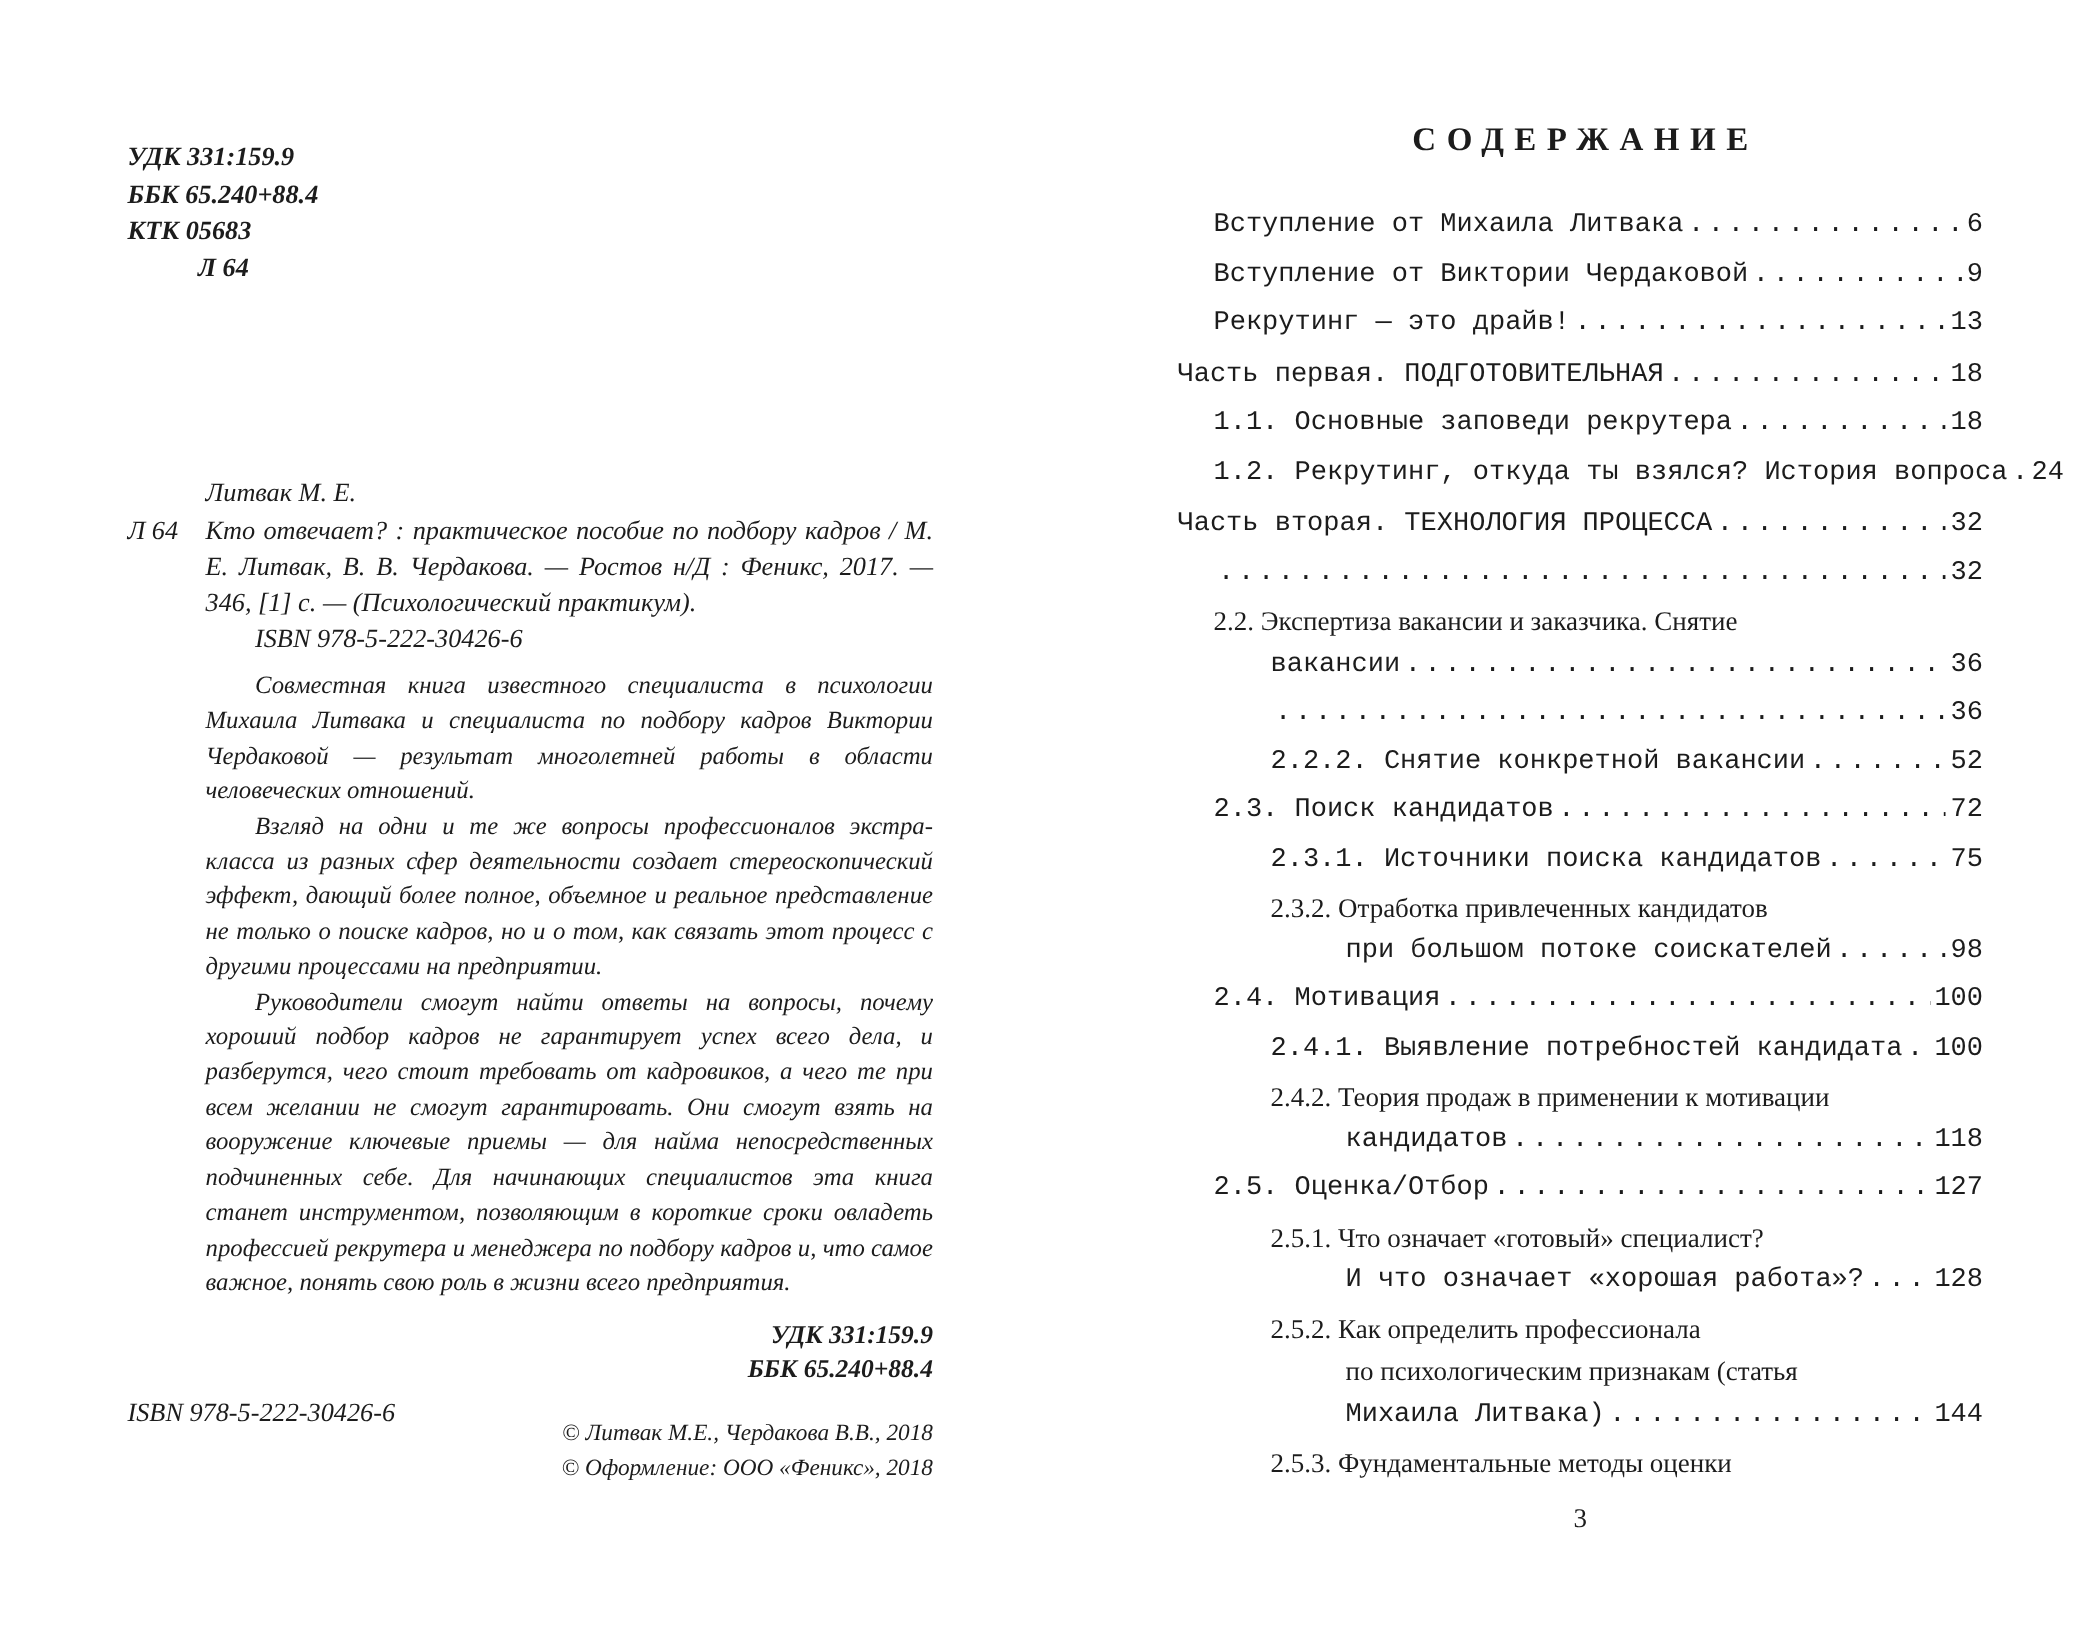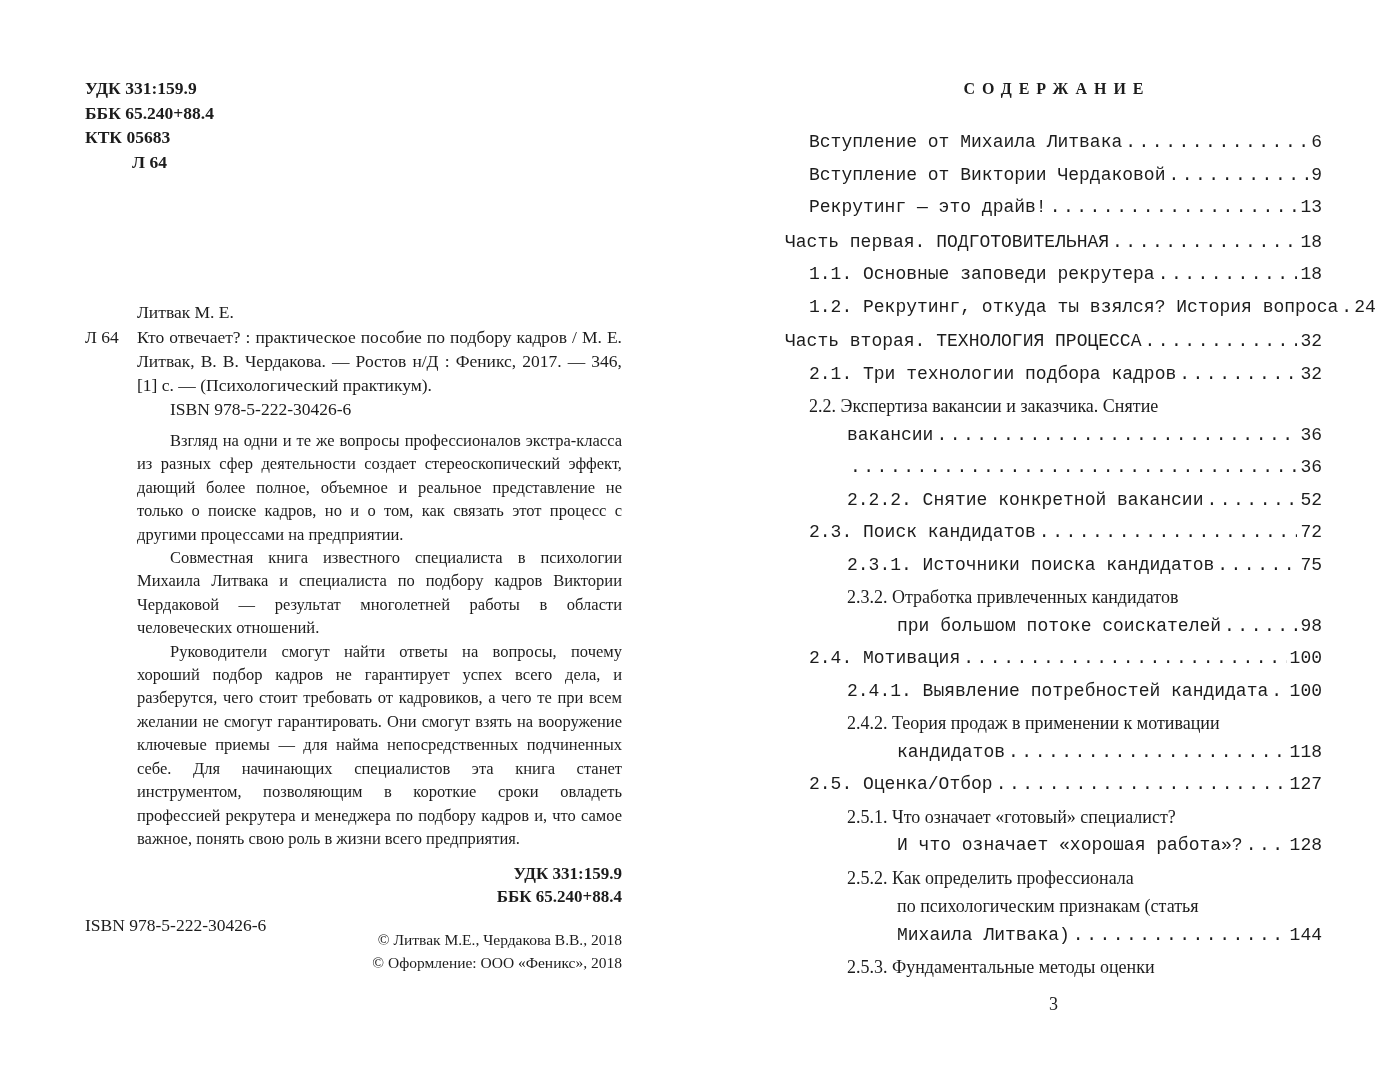"УДК 331:159.9" #left-page { font-style: none -> italic; top: 76px -> 92px }
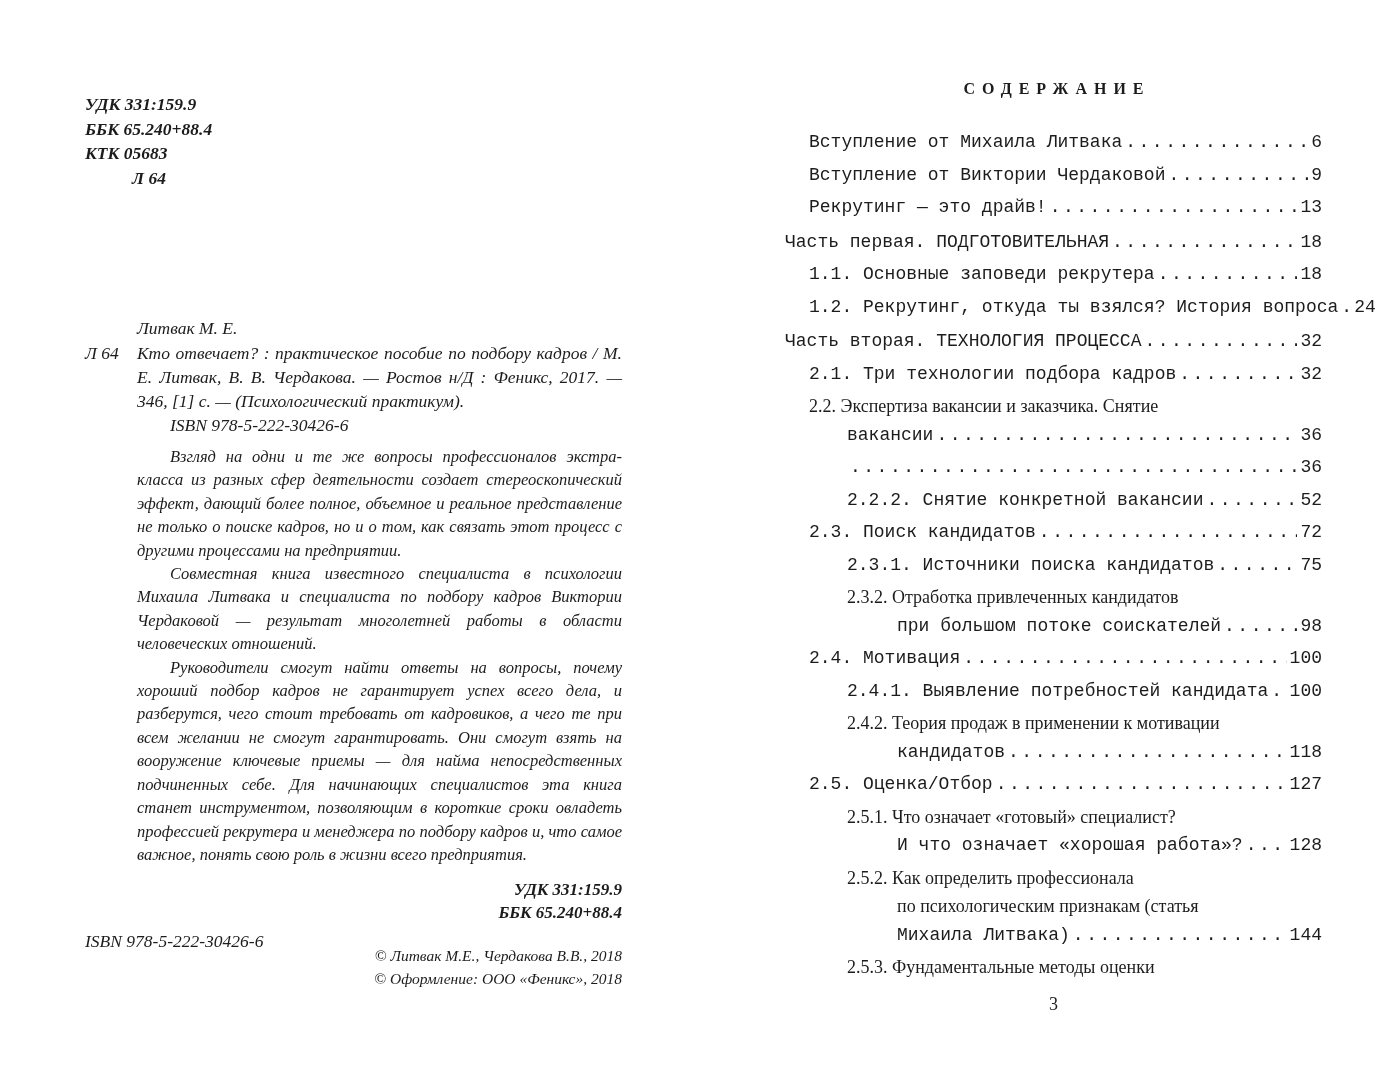"СОДЕРЖАНИЕ" .toc-title { font-size: 16px -> 22px }
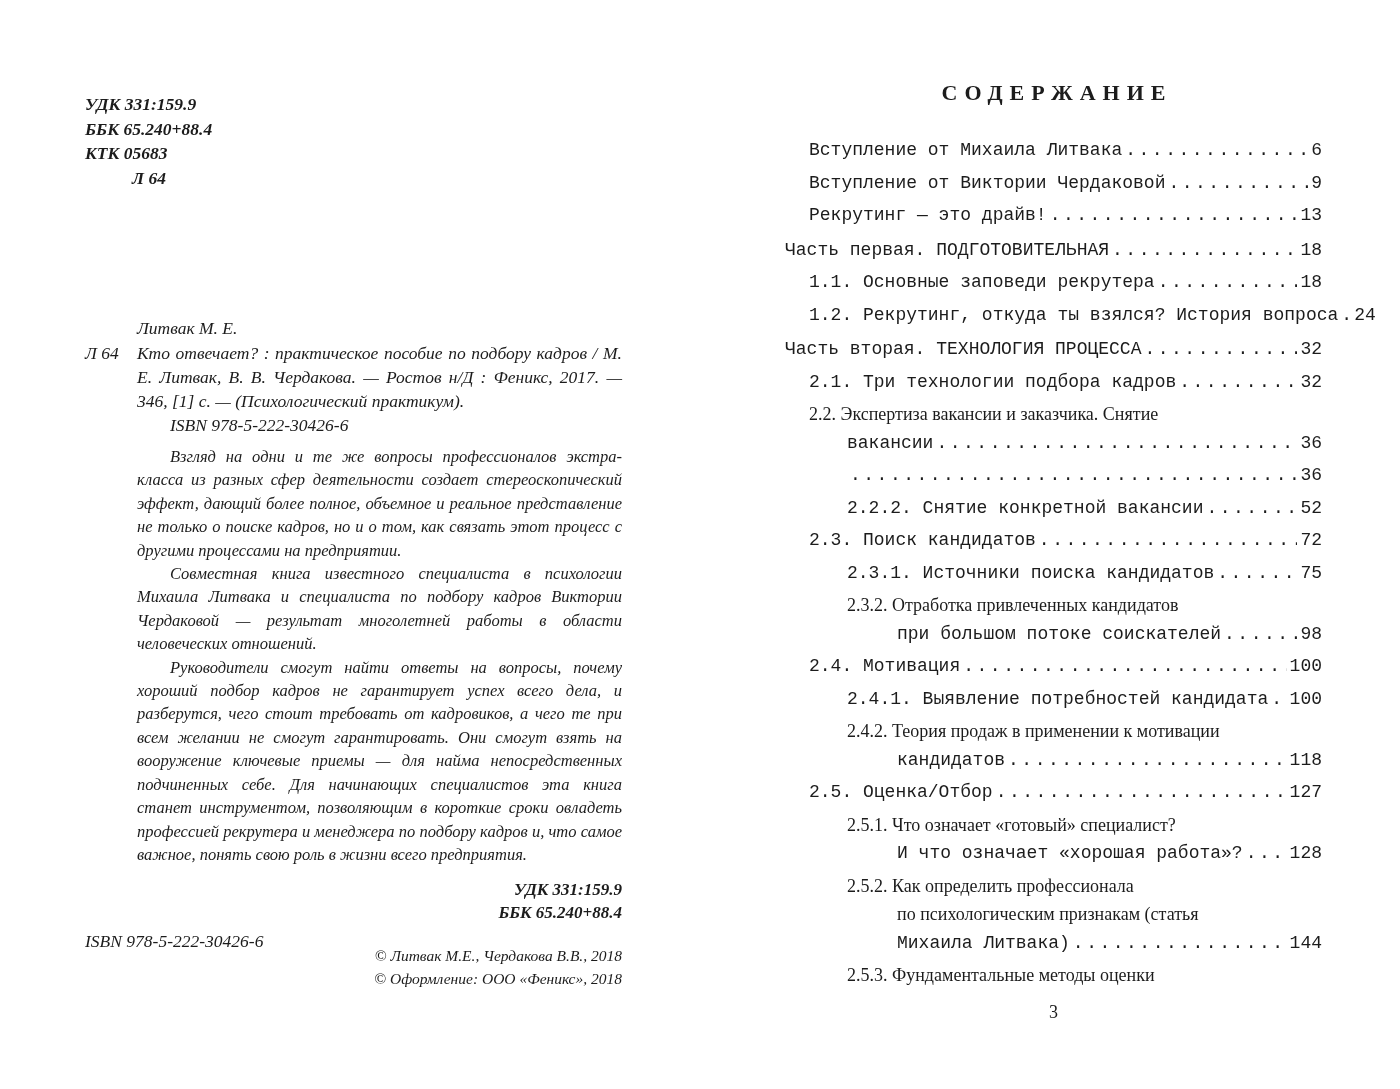"2.1. Три технологии подбора кадров" span.toc-text { html: <span>2.1. Три технологии подбора кадров</span> -> none }
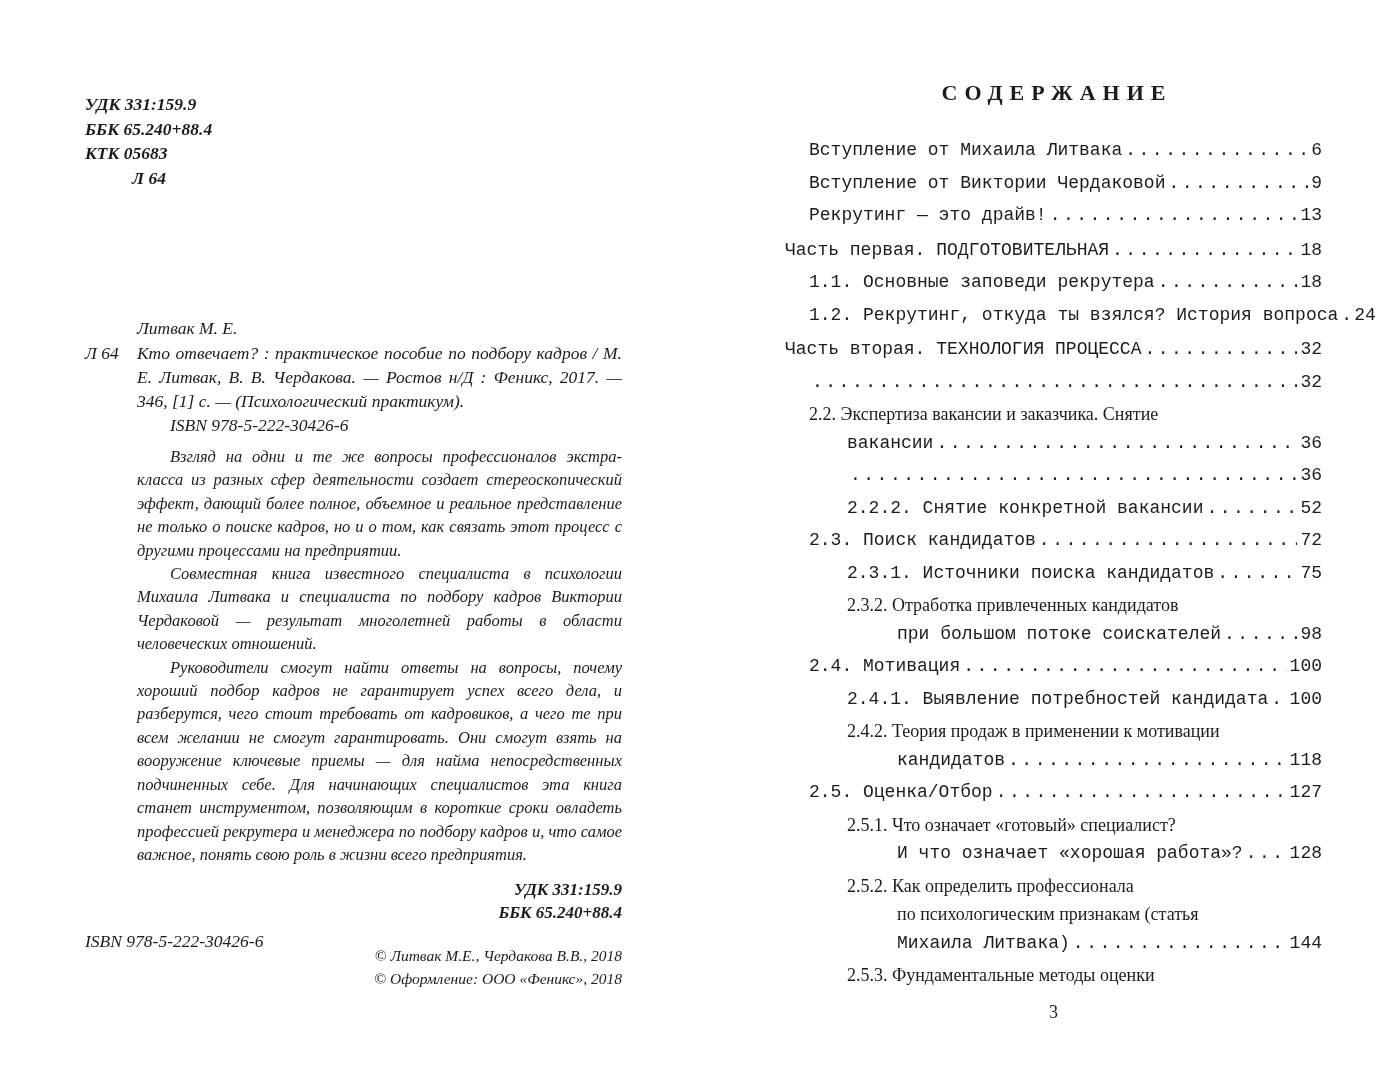"Взгляд на одни и те" p { order: before "Совместная книга известного специалиста" -> after "Совместная книга известного специалиста" }
